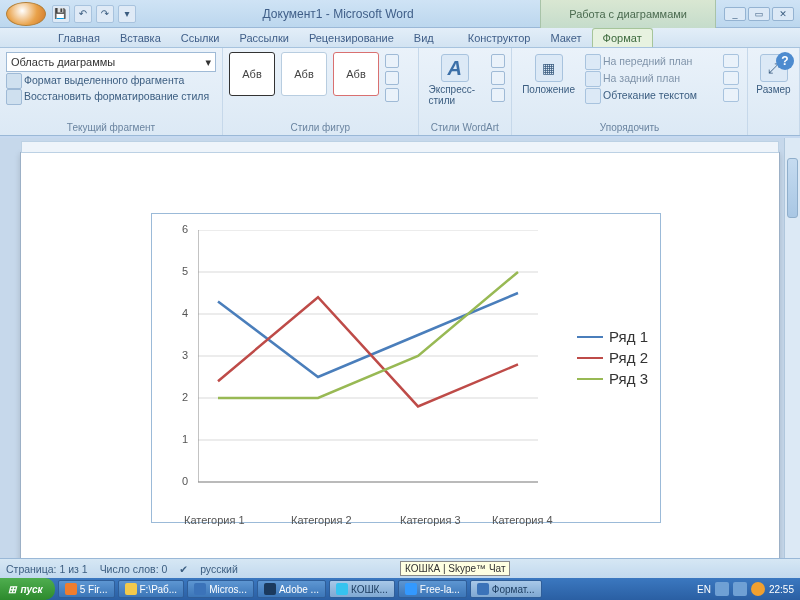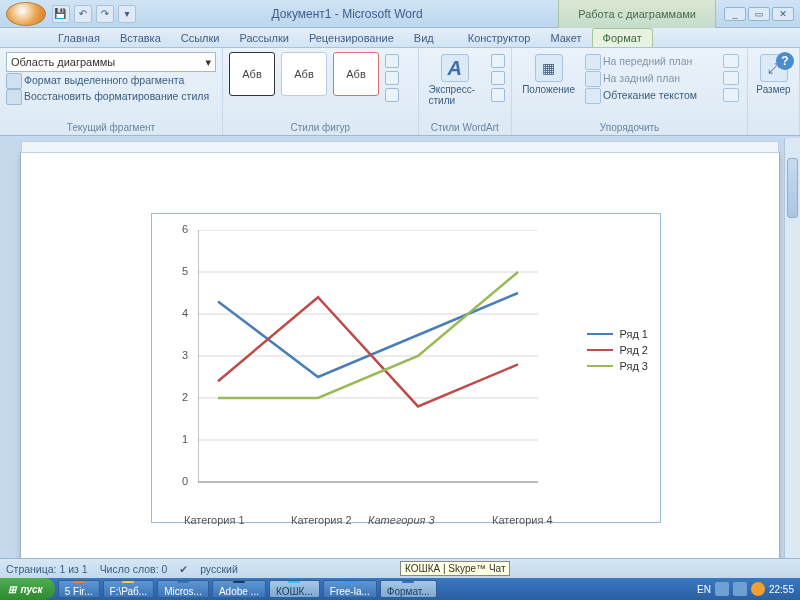"Работа с диаграммами" .chart-tools-tab { padding: 0 19px -> 0 28px }
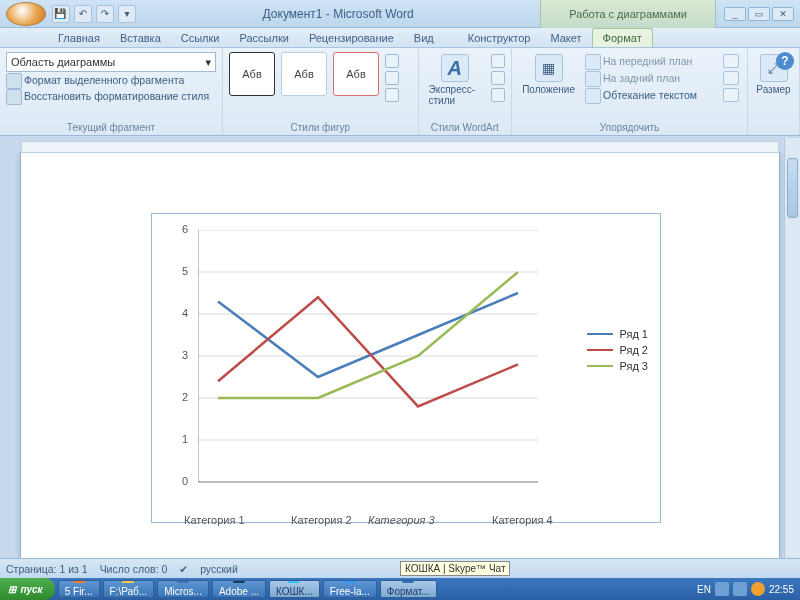"Ряд 1" .legend { font-size: 11px -> 15px }
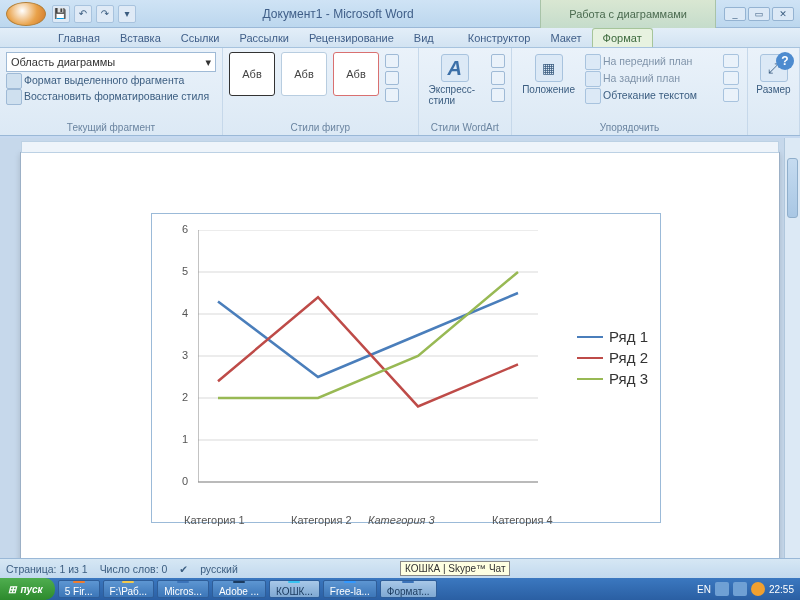"Категория 3" div.xcat { font-style: italic -> none; left: 216px -> 248px }
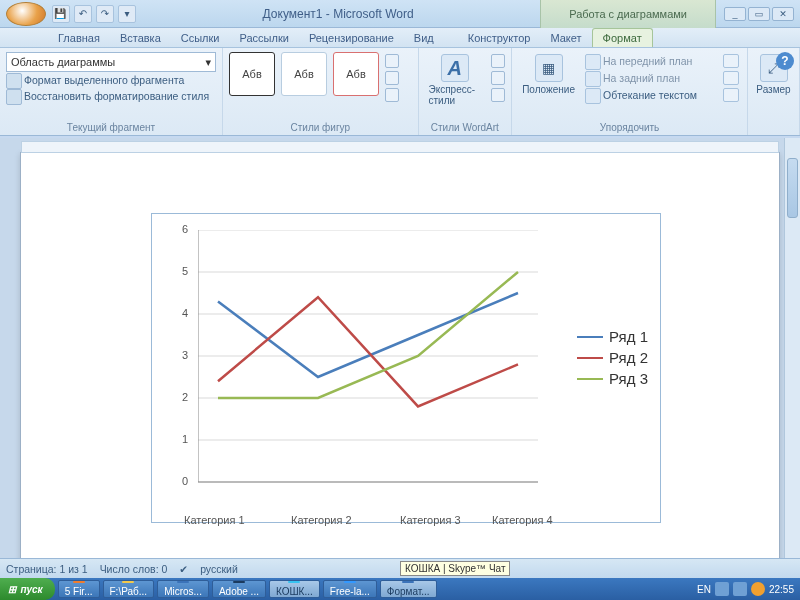"5 Fir..." .tbitem { flex-direction: column -> none }
